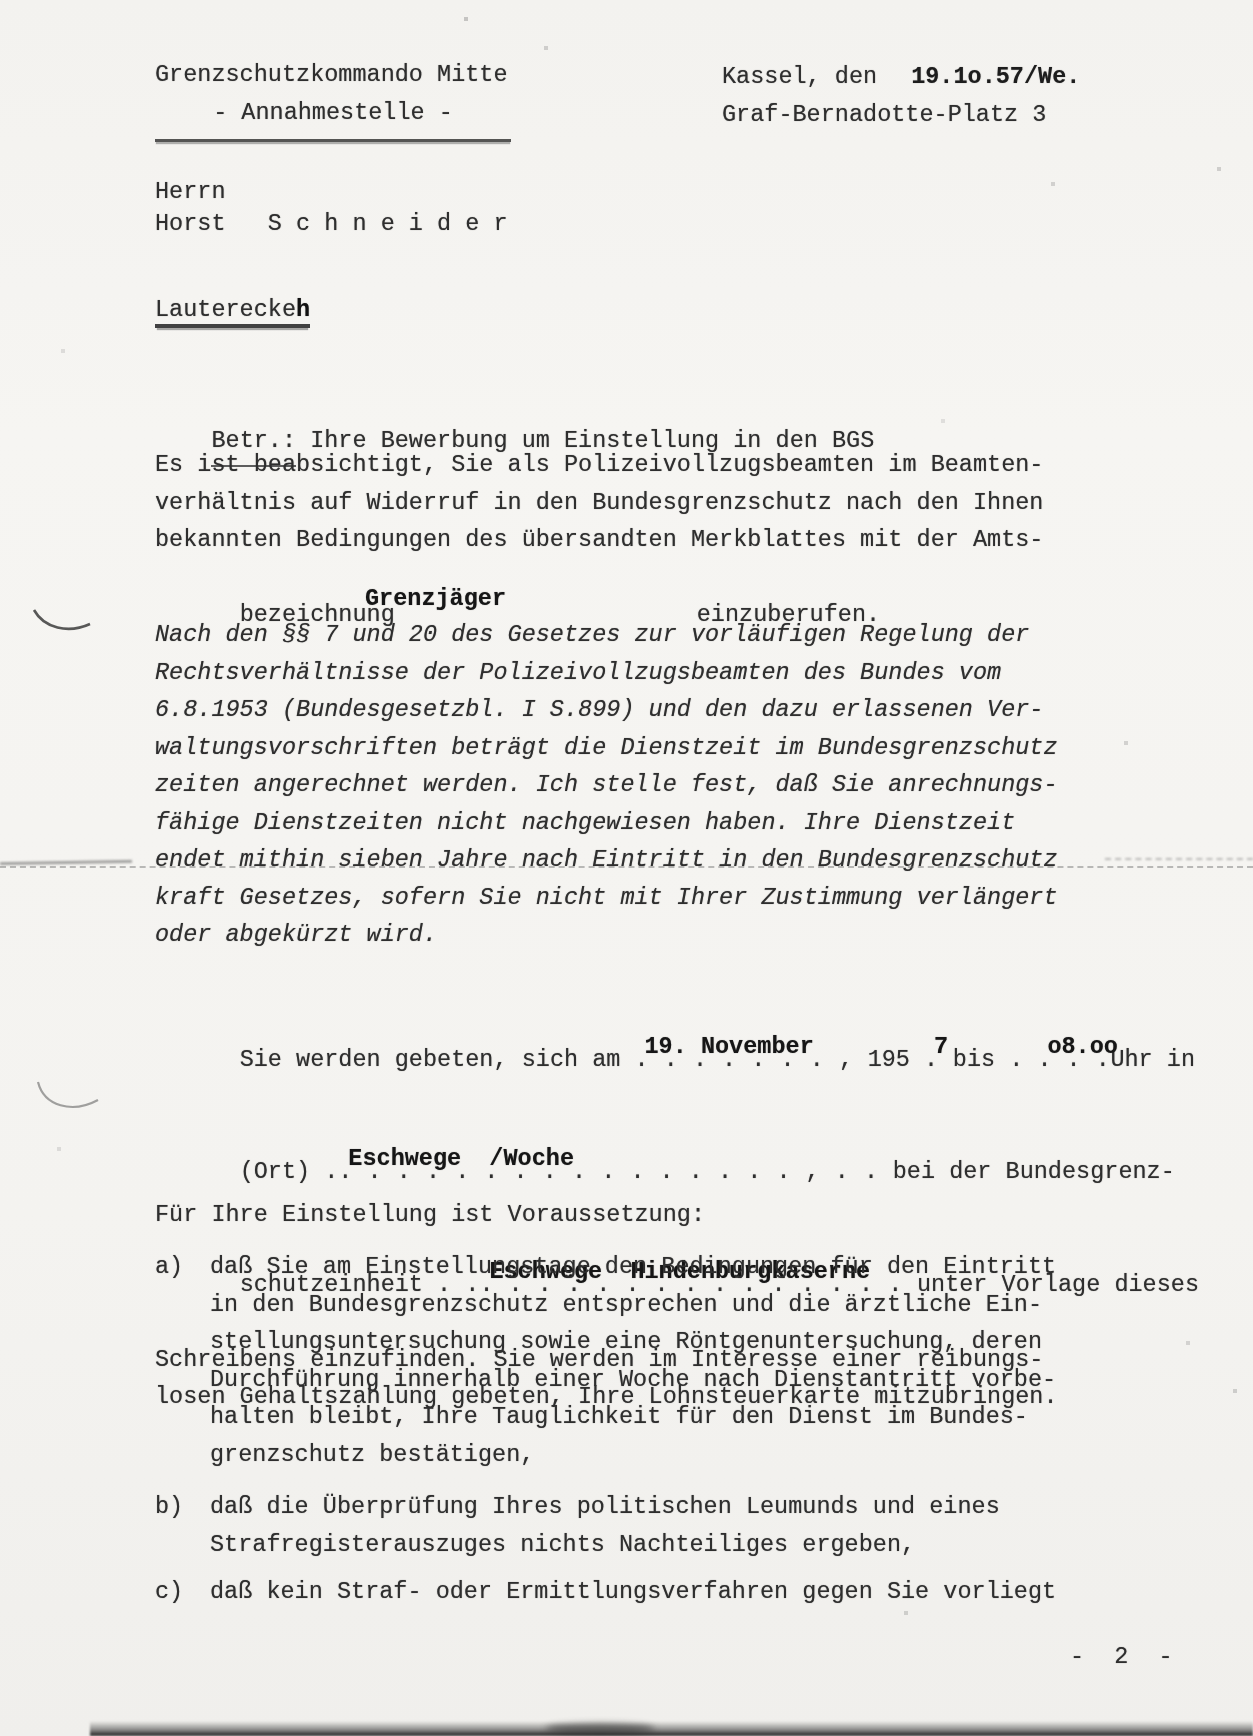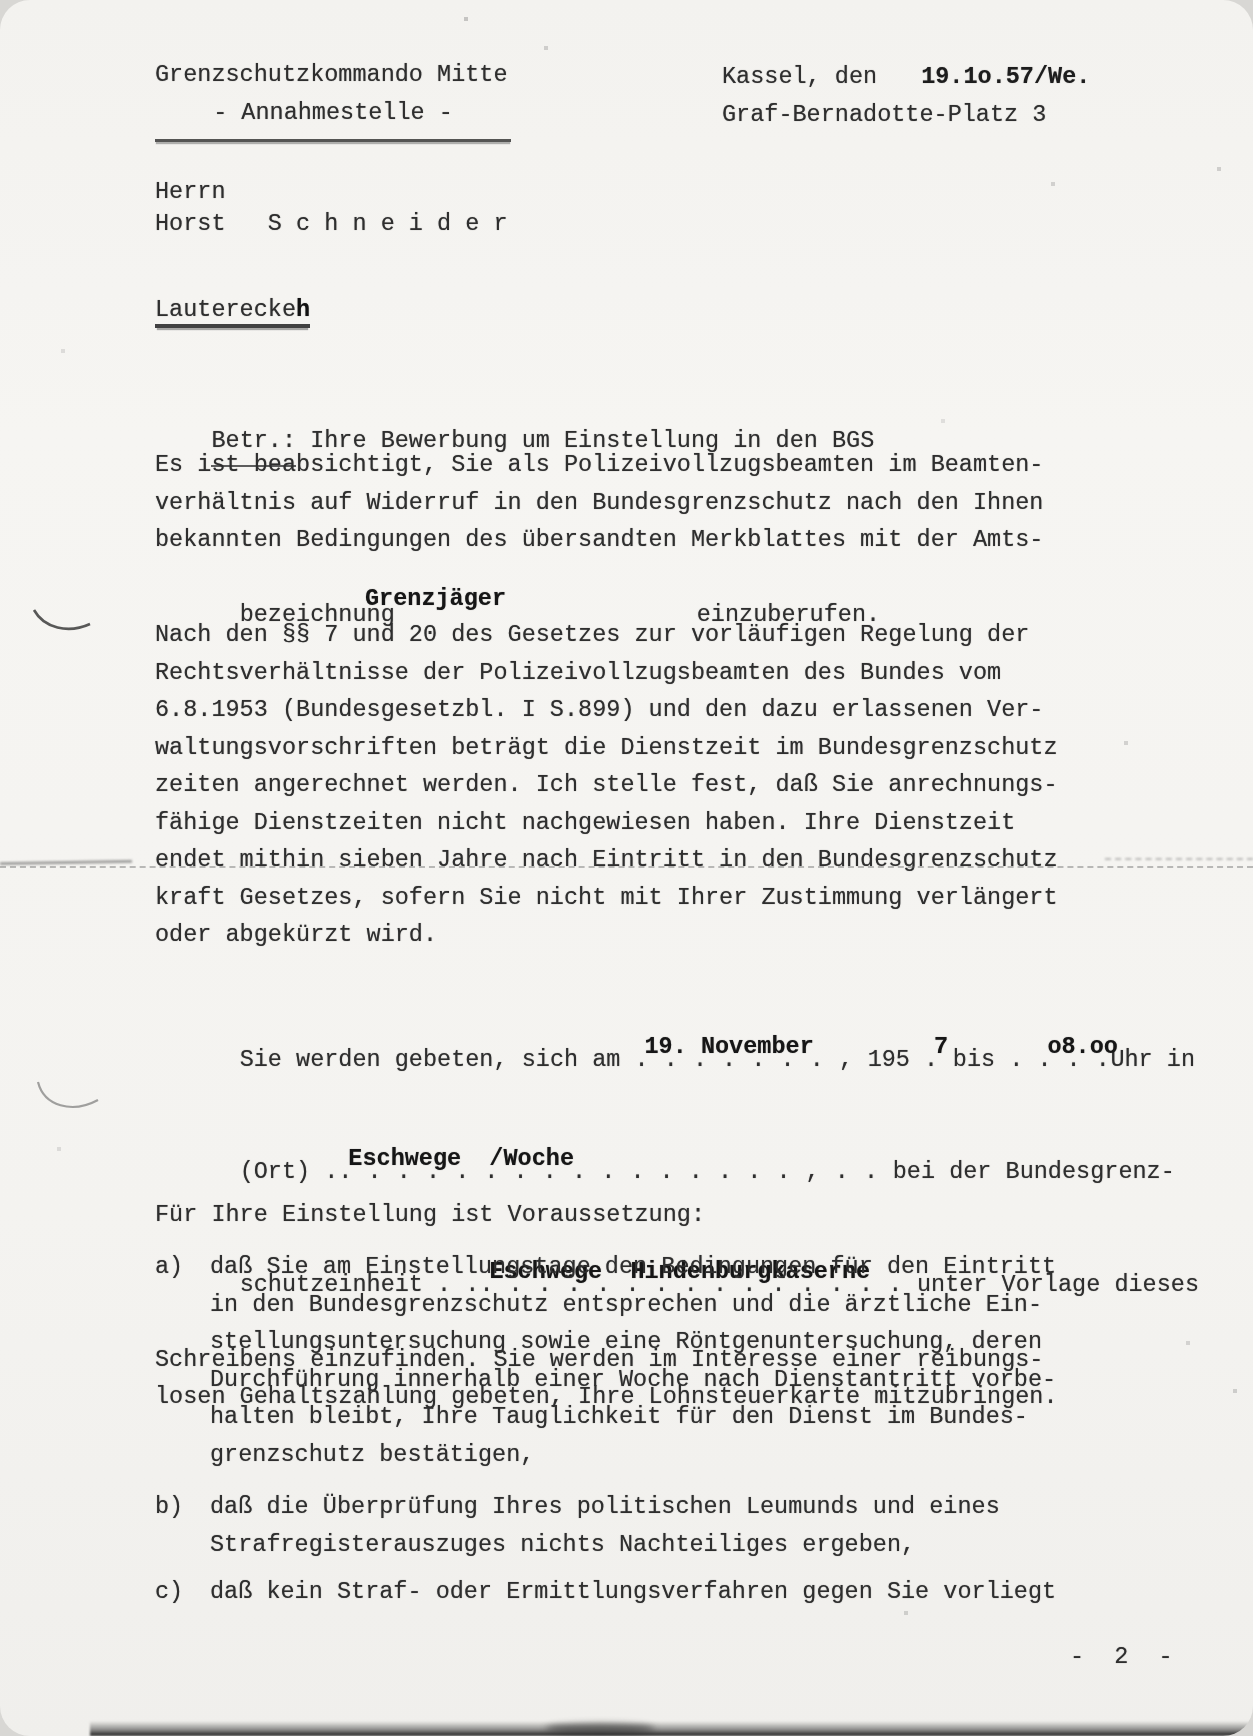"Grenzschutzkommando Mitte" .page { border-radius: 30px -> none }
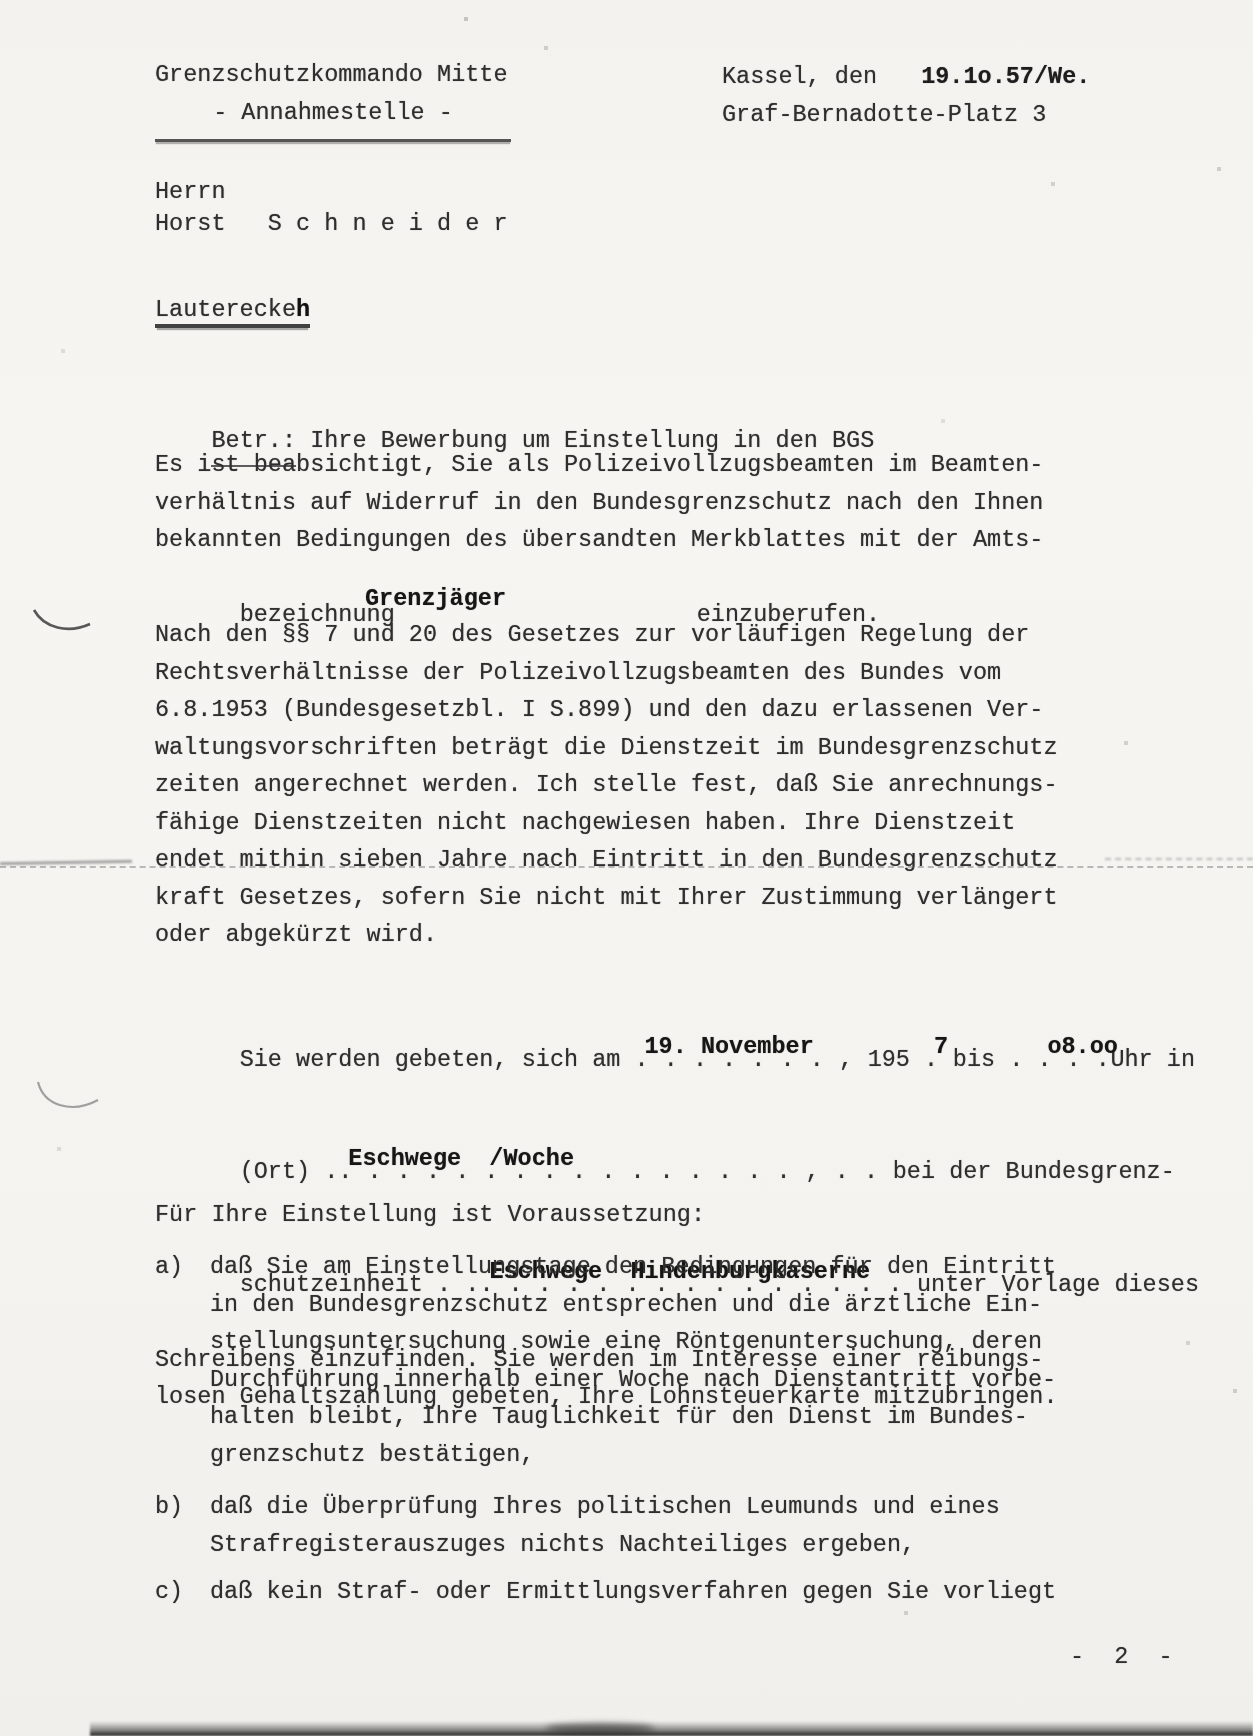"19.1o.57/We." .date-val { margin-left: 44px -> 34px }
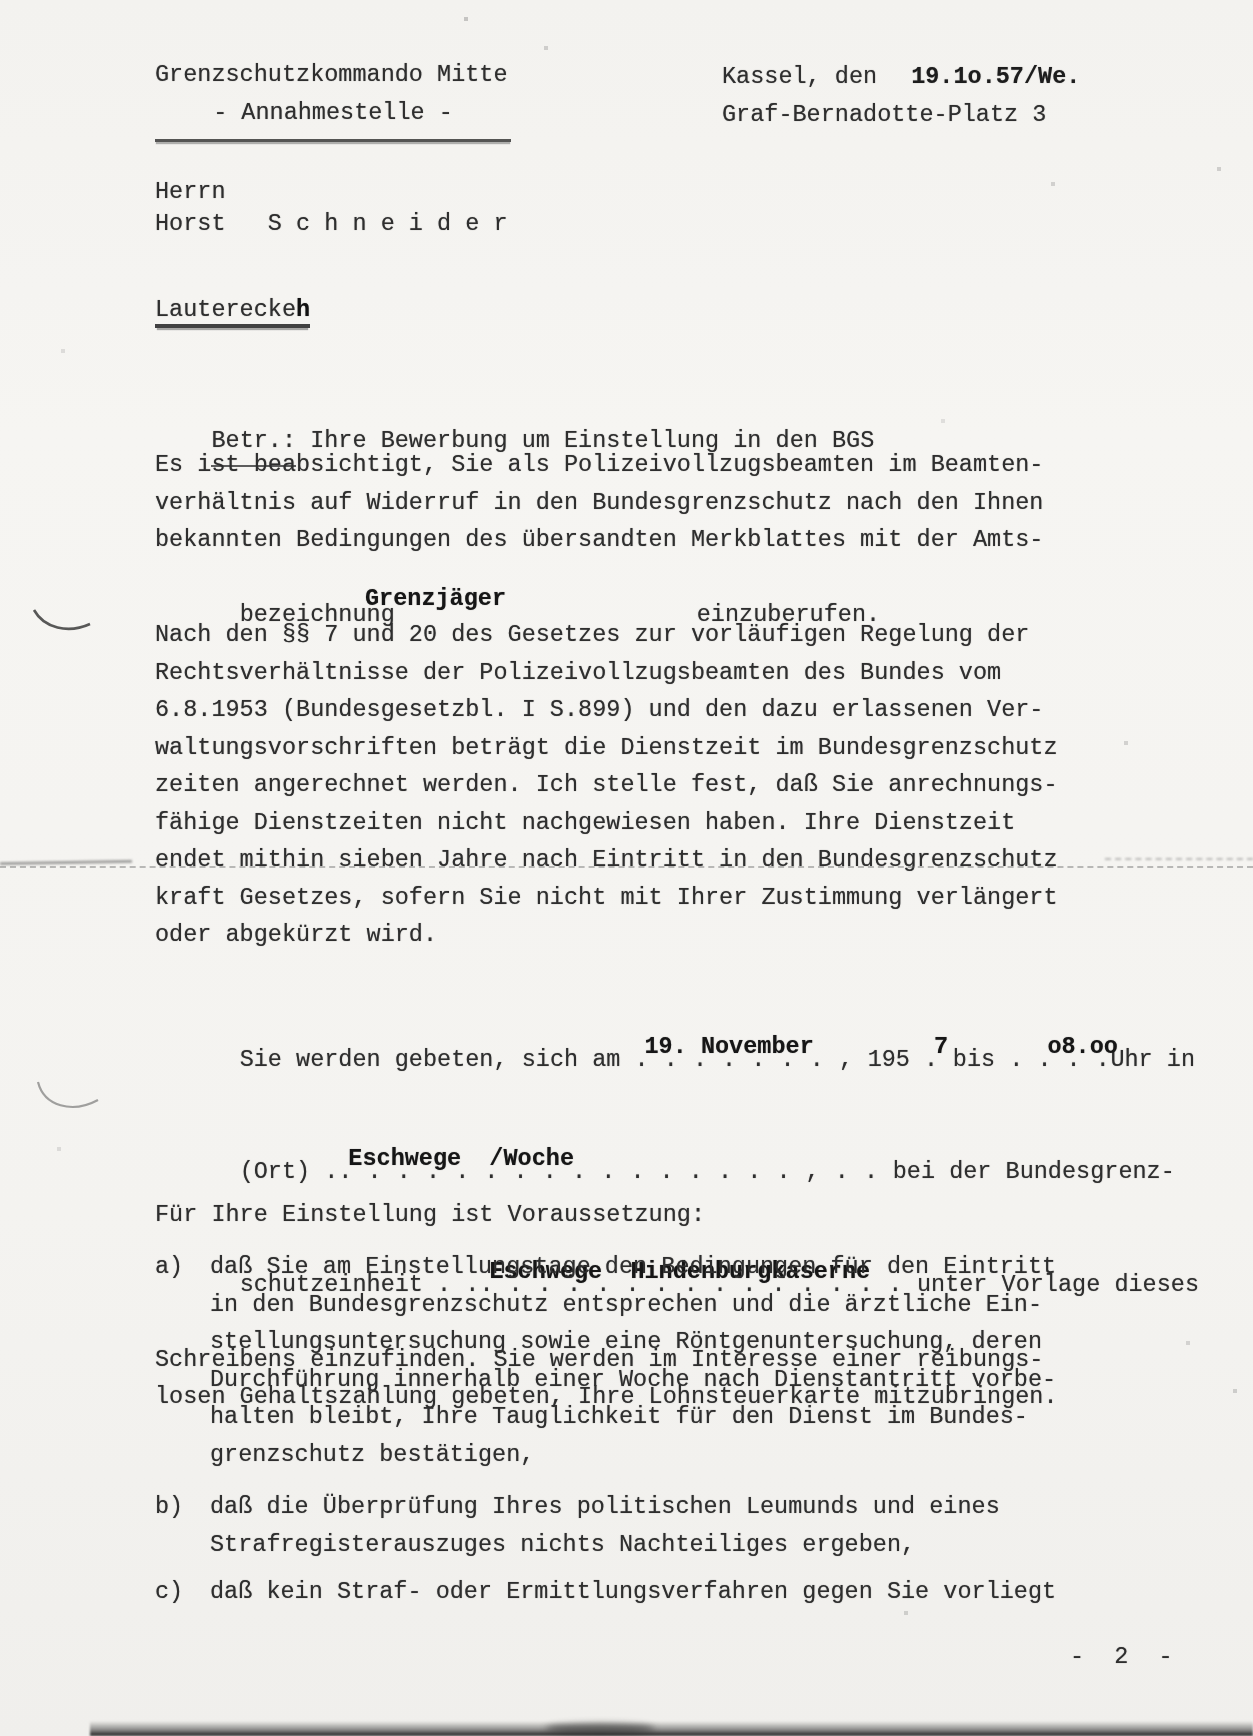"Nach den §§ 7 und" .para2 { font-style: none -> italic }
